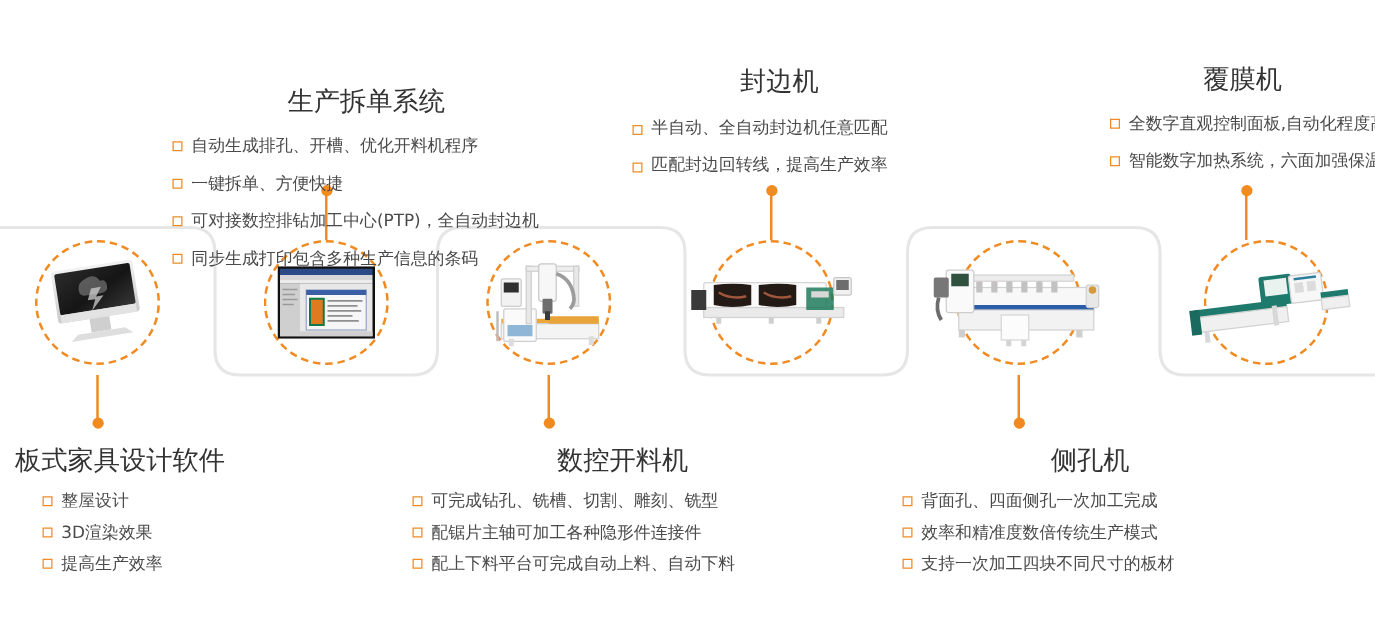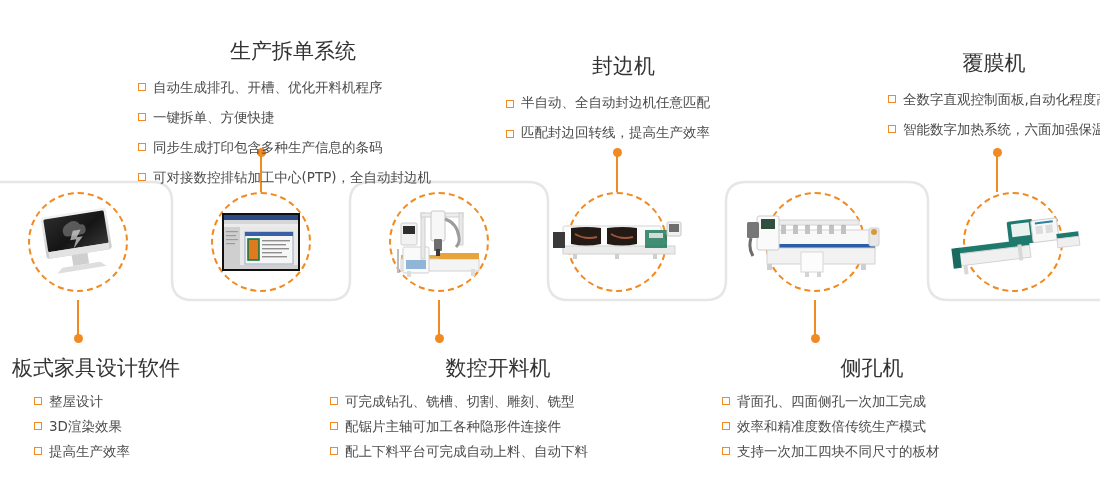"生产拆单系统" #block-dismantle .block-title { margin-top: none -> 30px }
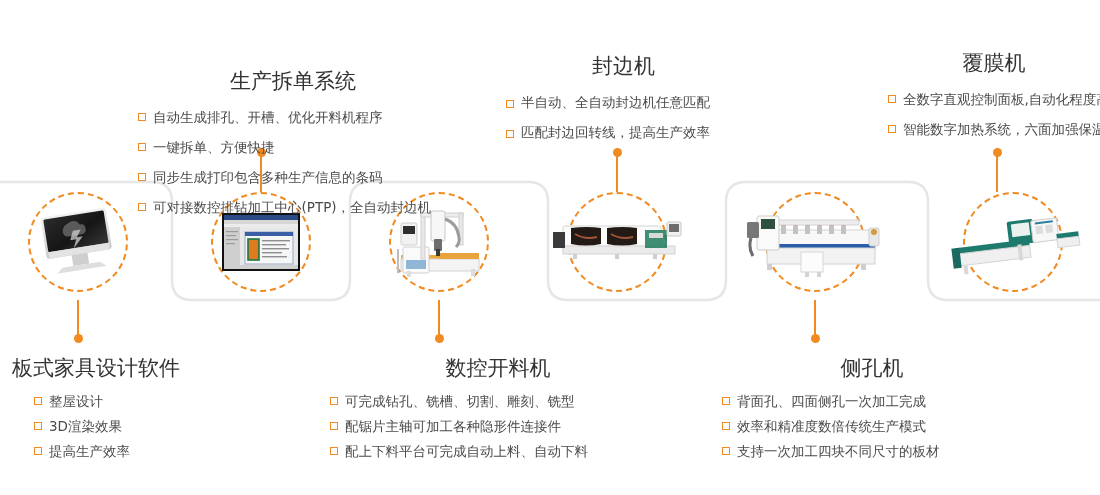"同步生成打印包含多种生产信息的条码" li.feature-item { order: before "可对接数控排钻加工中心(PTP)，全自动封边机" -> after "可对接数控排钻加工中心(PTP)，全自动封边机" }
